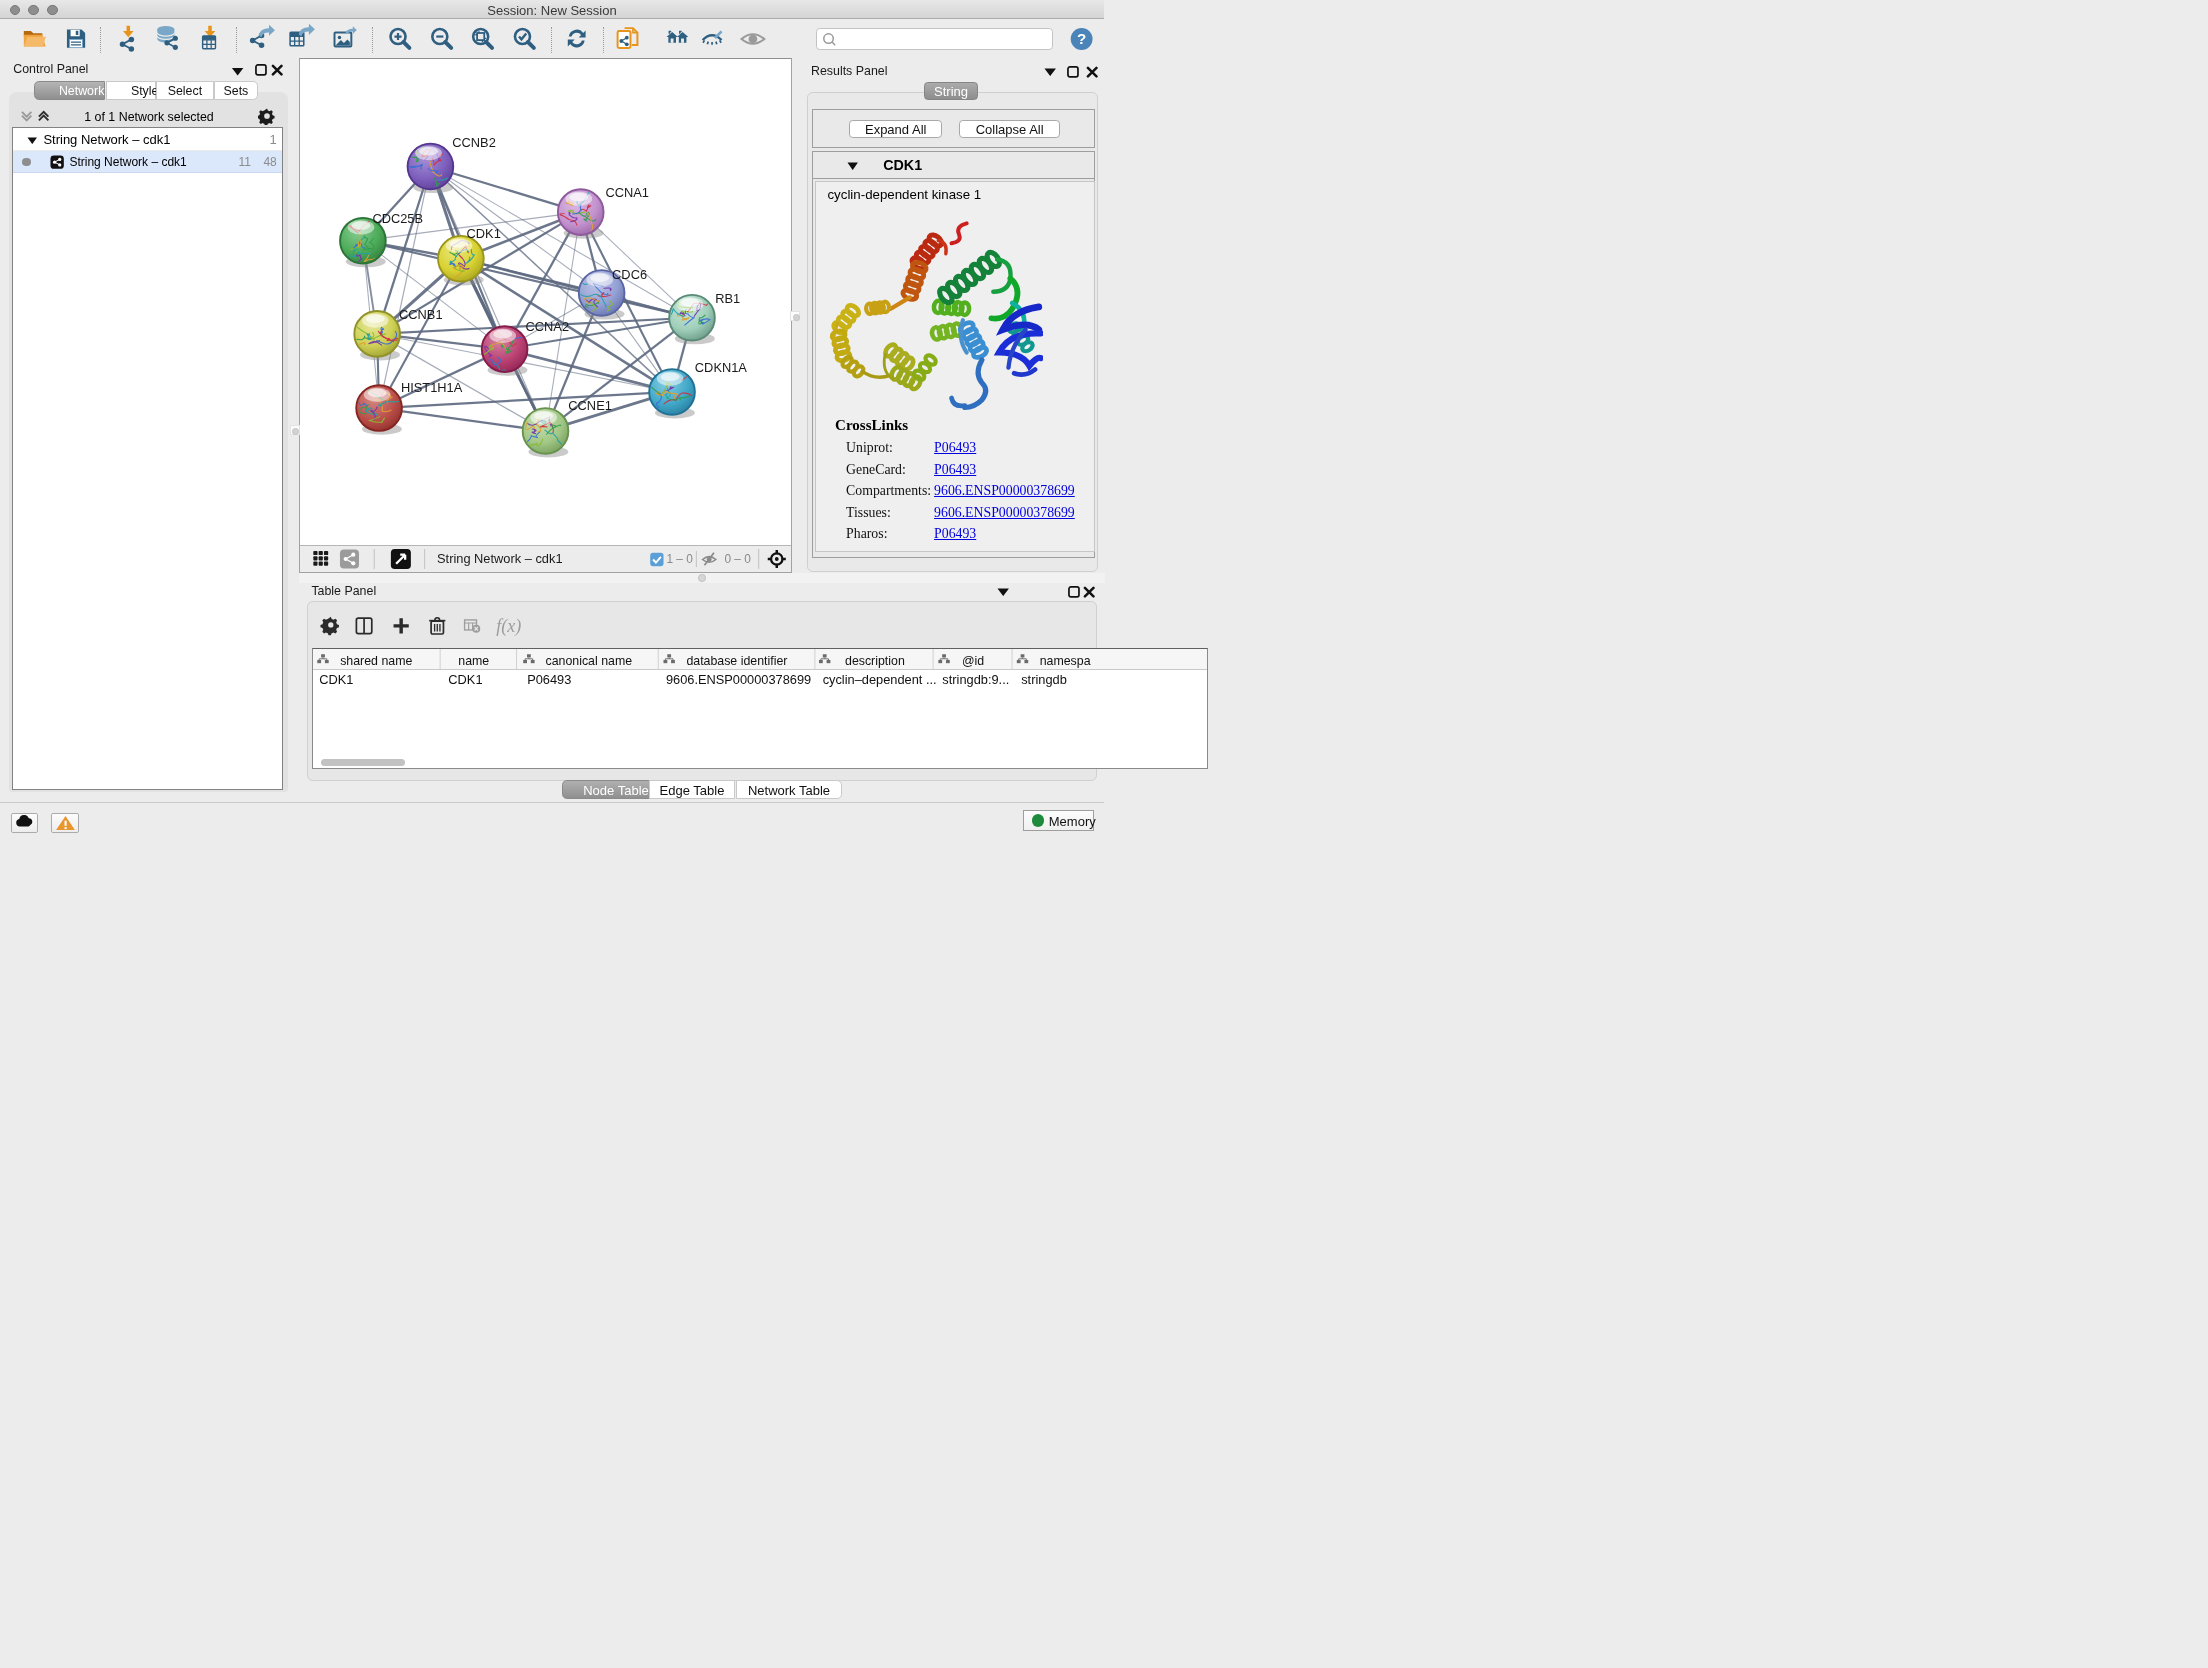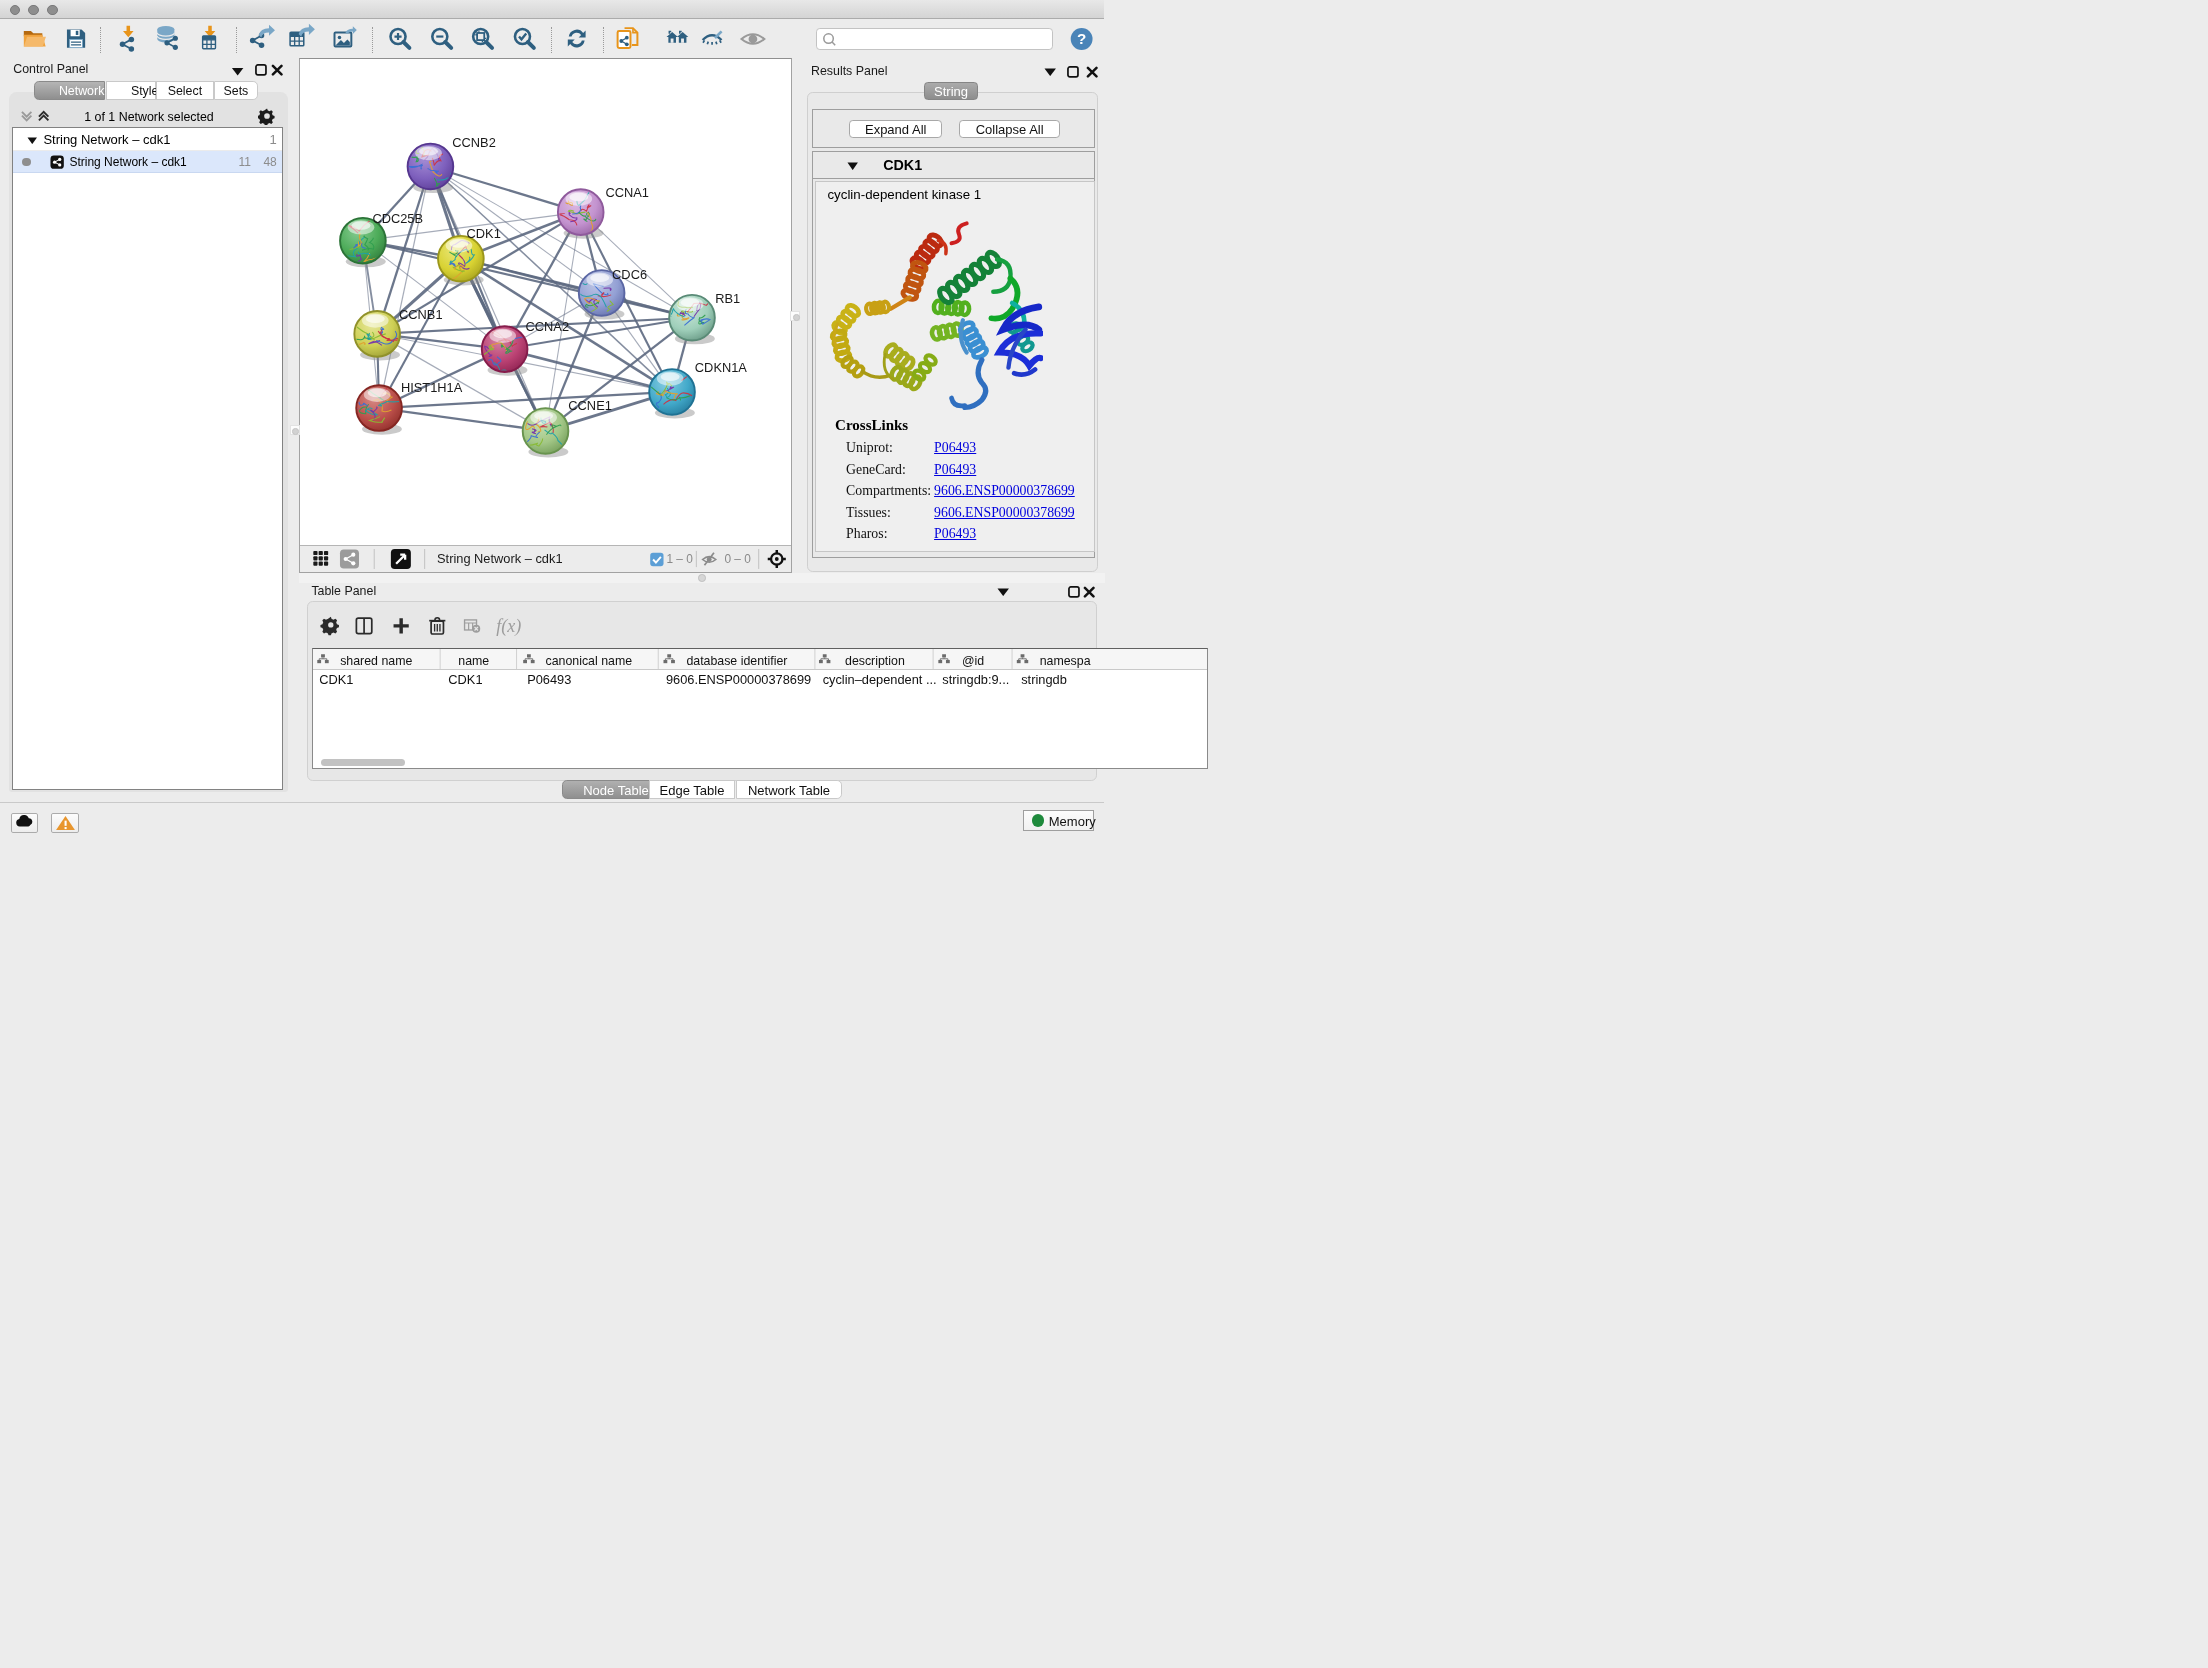"Session: New Session" div.title { html: none -> <div>Session: New Session</div> }
